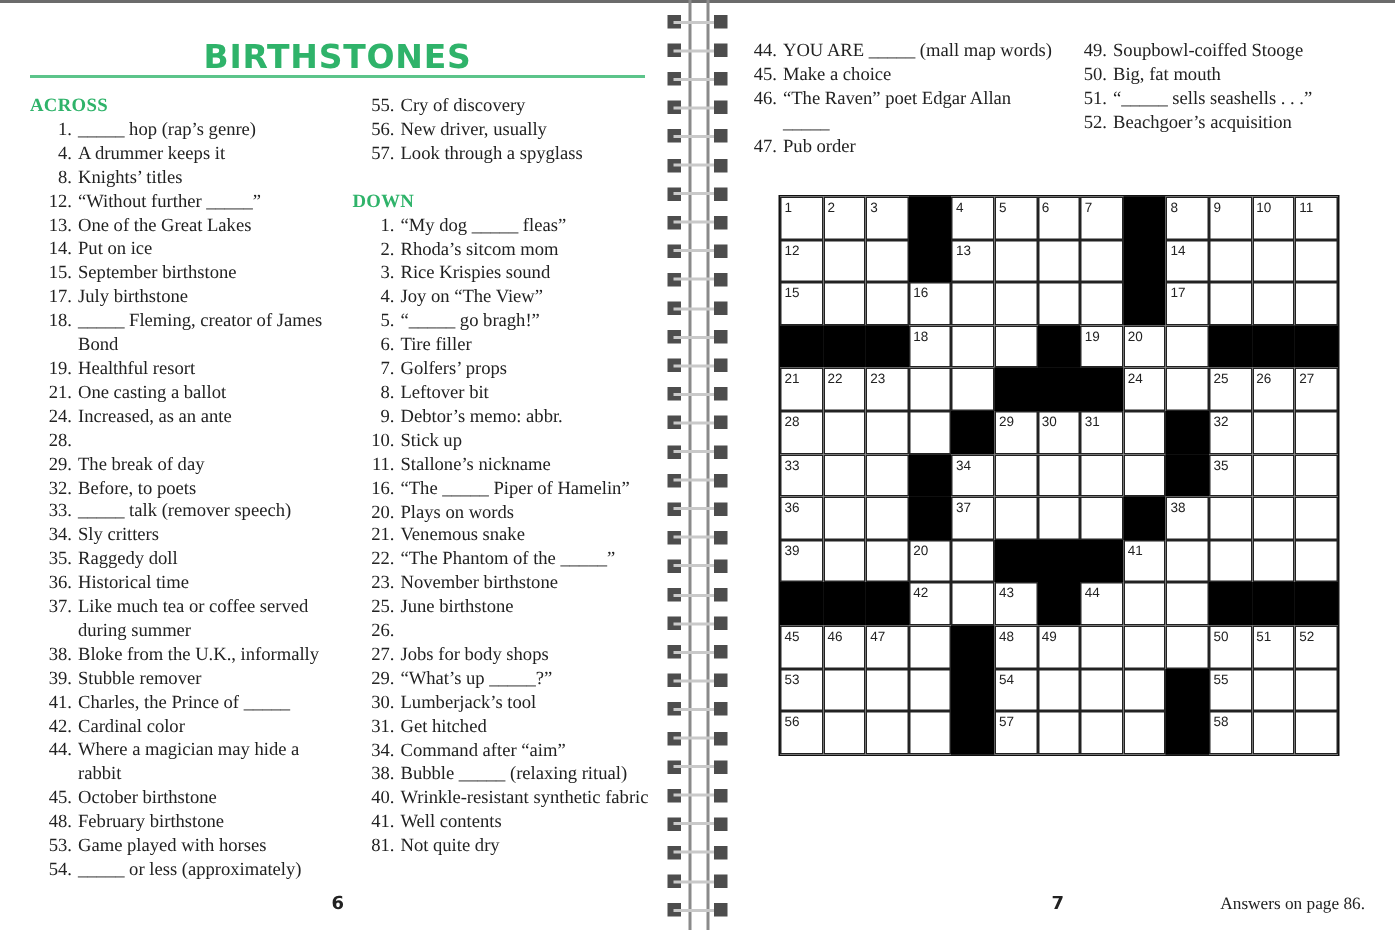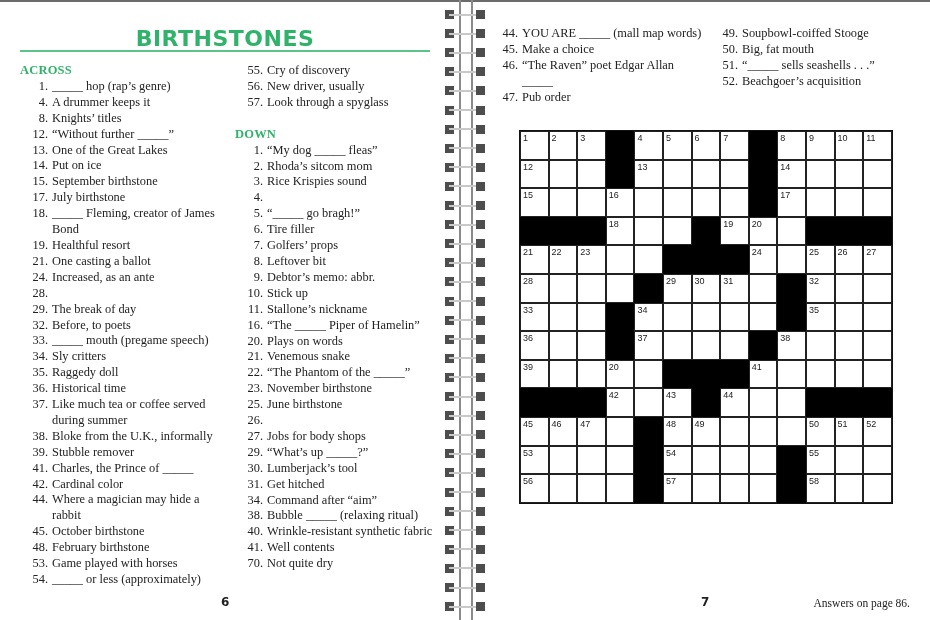"Joy on “The View”" span.txt { html: none -> <span>Joy on “The View”</span> }
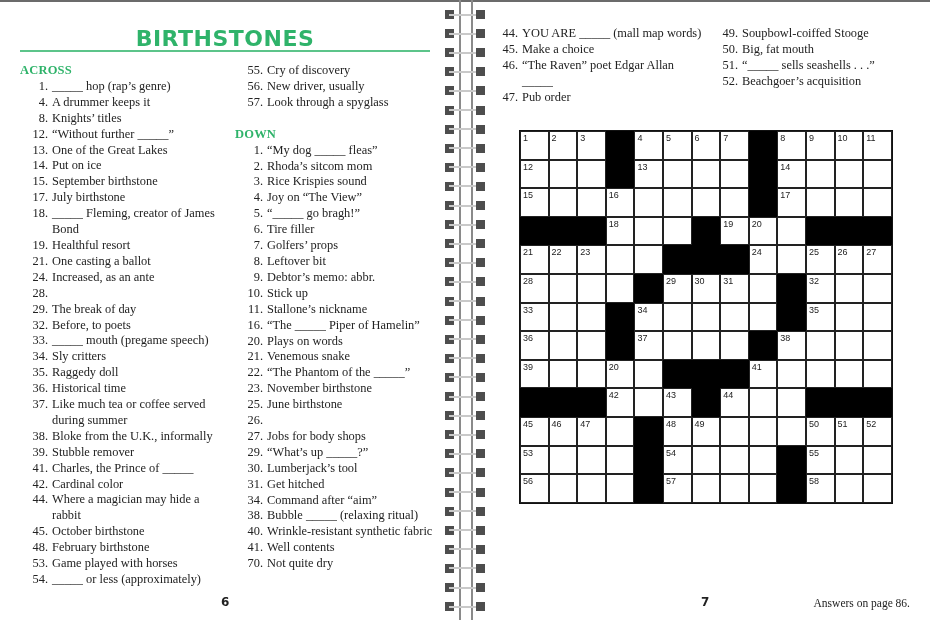"_____ mouth (pregame speech)" span.txt { text: mouth (pregame -> talk (remover }
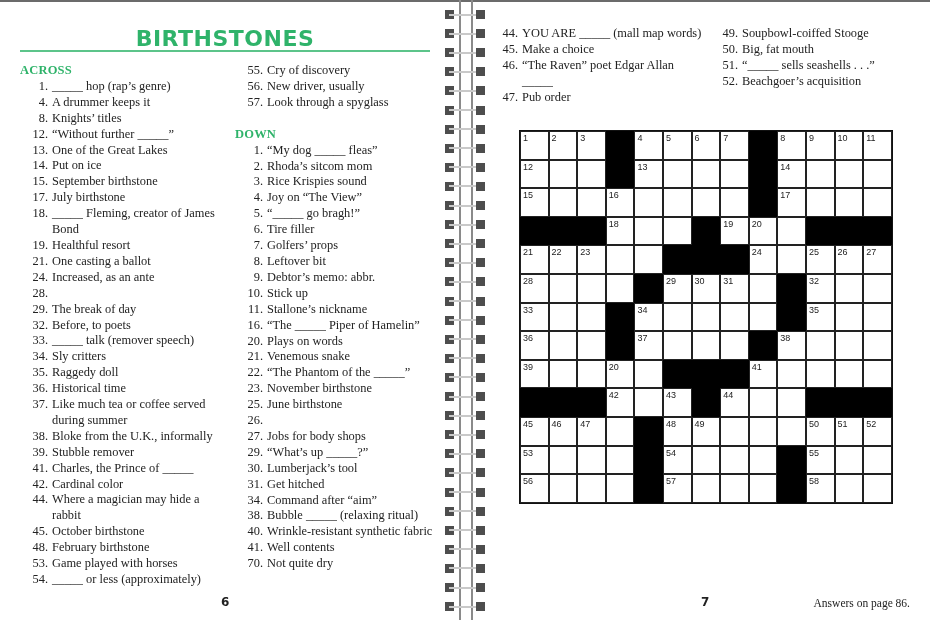"70." span.num { text: 70 -> 81 }
